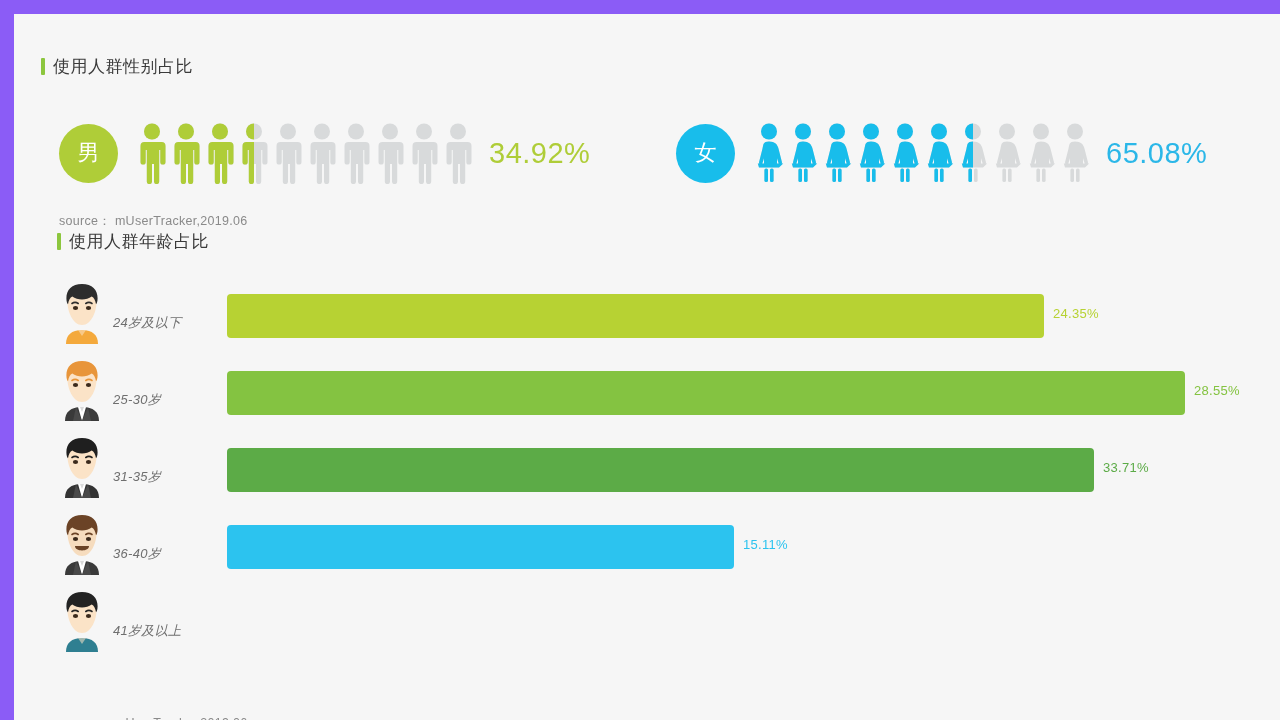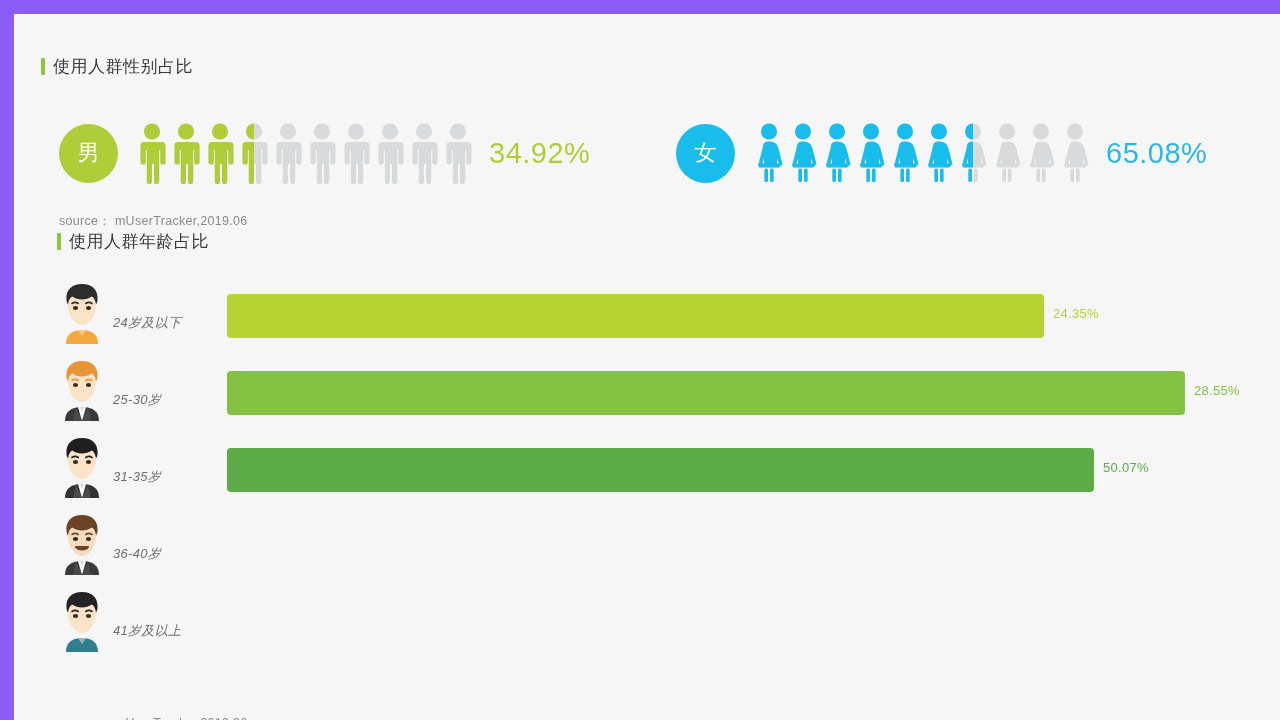"50.07%" div.bar-value { text: 50.07% -> 33.71% }
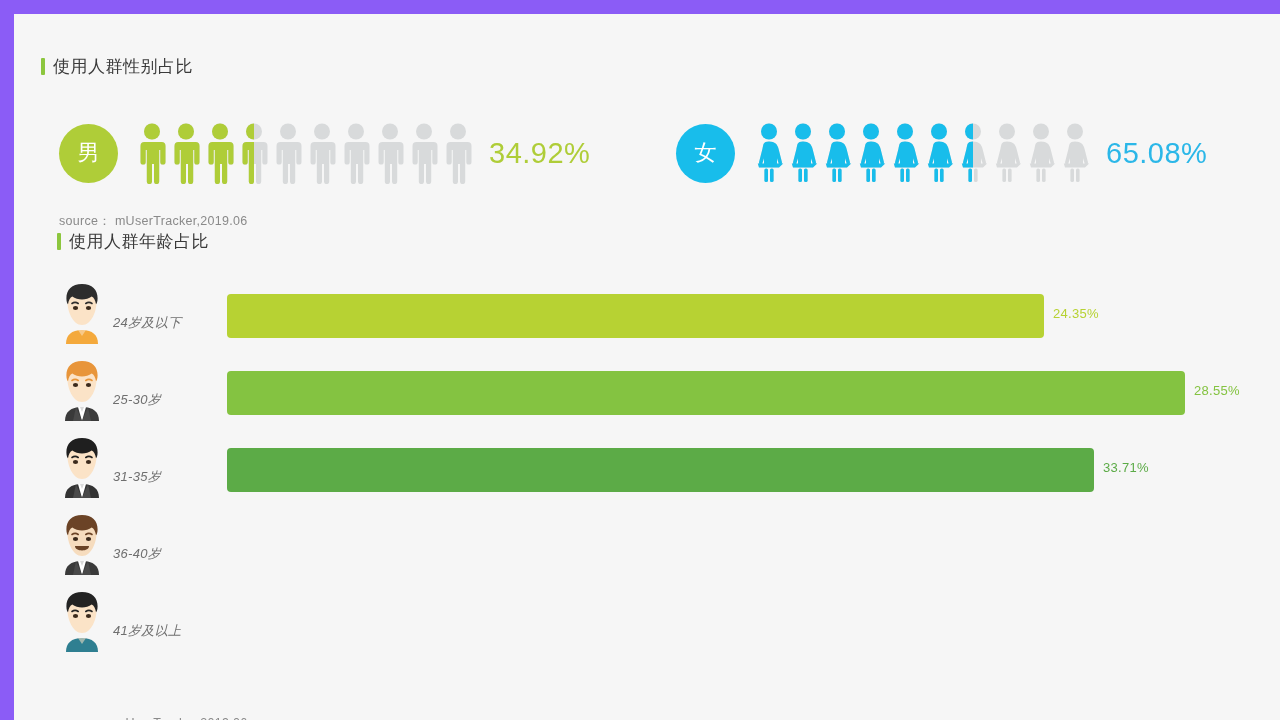"15.11%" div.bar-track { html: none -> <div> <div></div> <div>15.11%</div> </div> }
